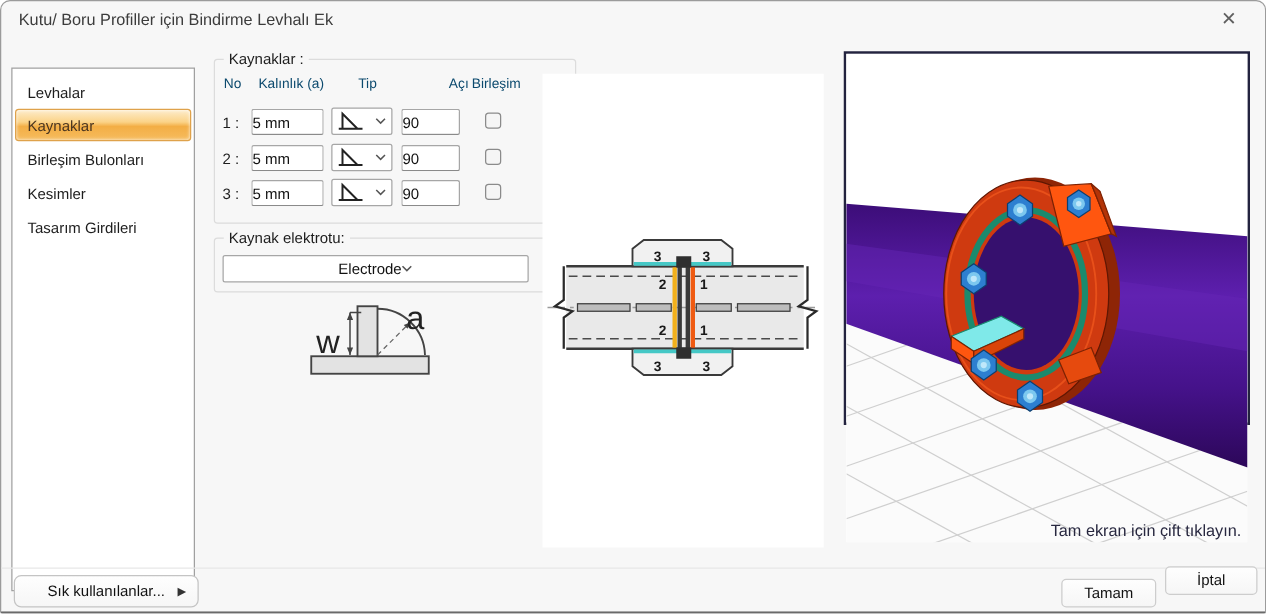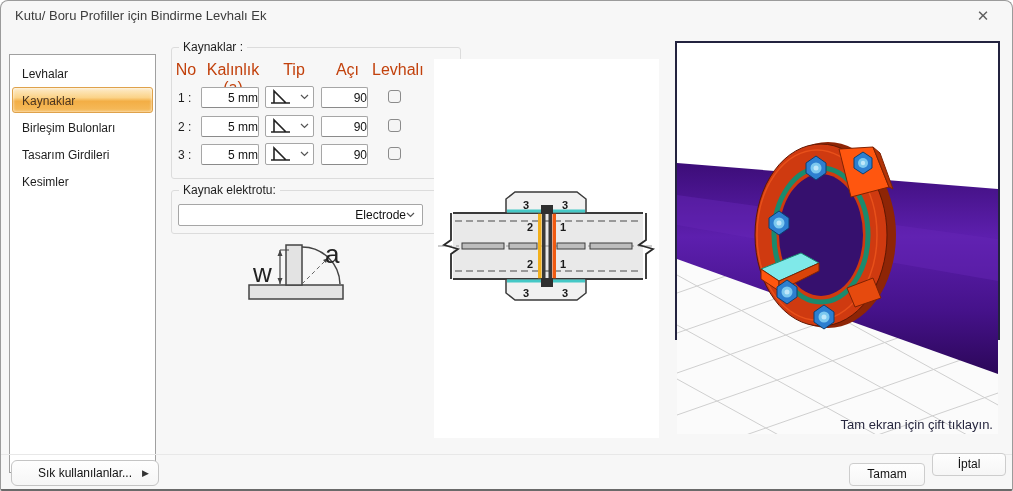"No" .hdr { color: #c2410c -> #0c4a6e; font-size: 16px -> 11px }
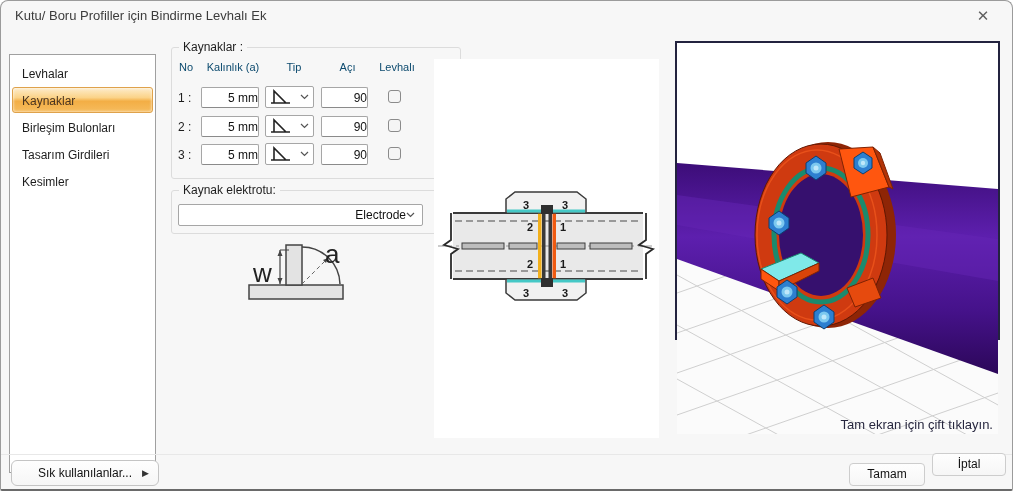"Açı" div.hdr { text-align: none -> right }
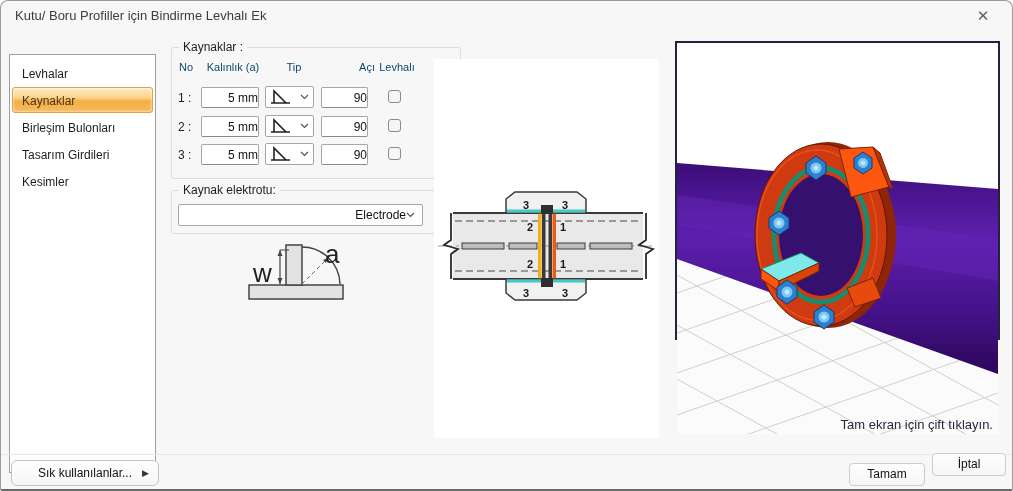"Levhalı" div.hdr { text: Levhalı -> Birleşim }
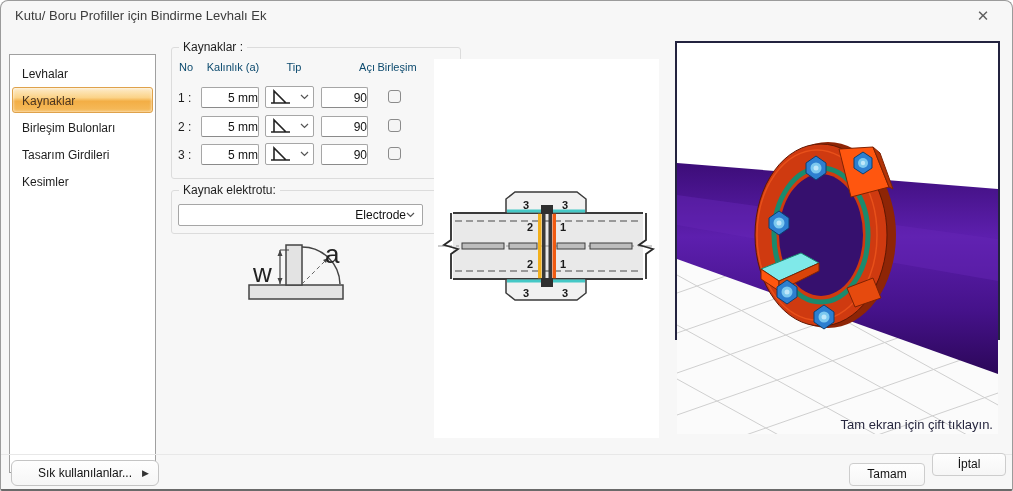"5 mm" .tinput { text-align: right -> left }
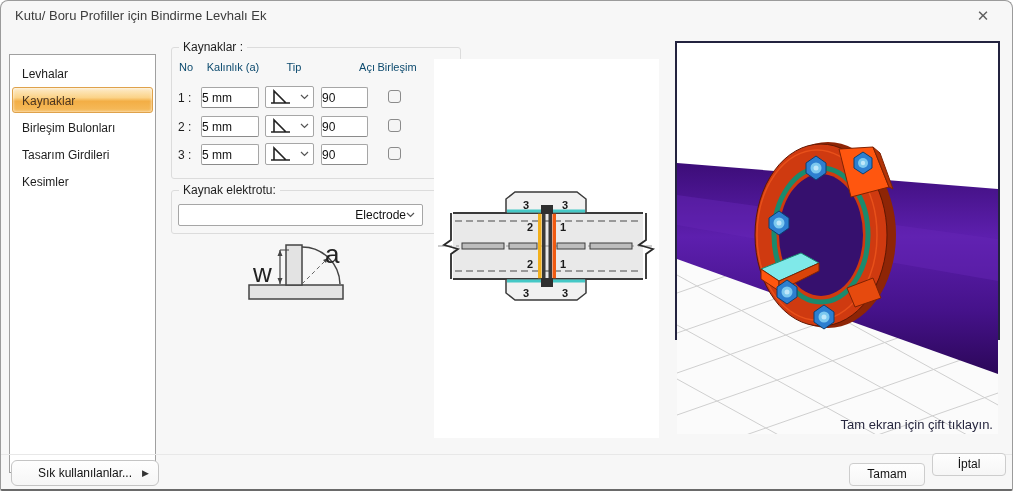"Tasarım Girdileri" div.sb-item { order: before "Kesimler" -> after "Kesimler" }
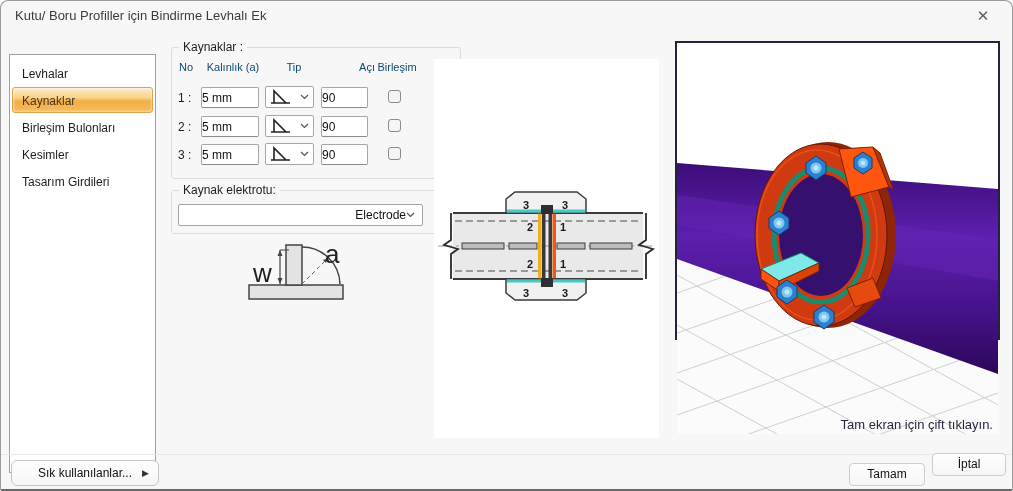"Electrode" .combo { justify-content: flex-end -> center }
